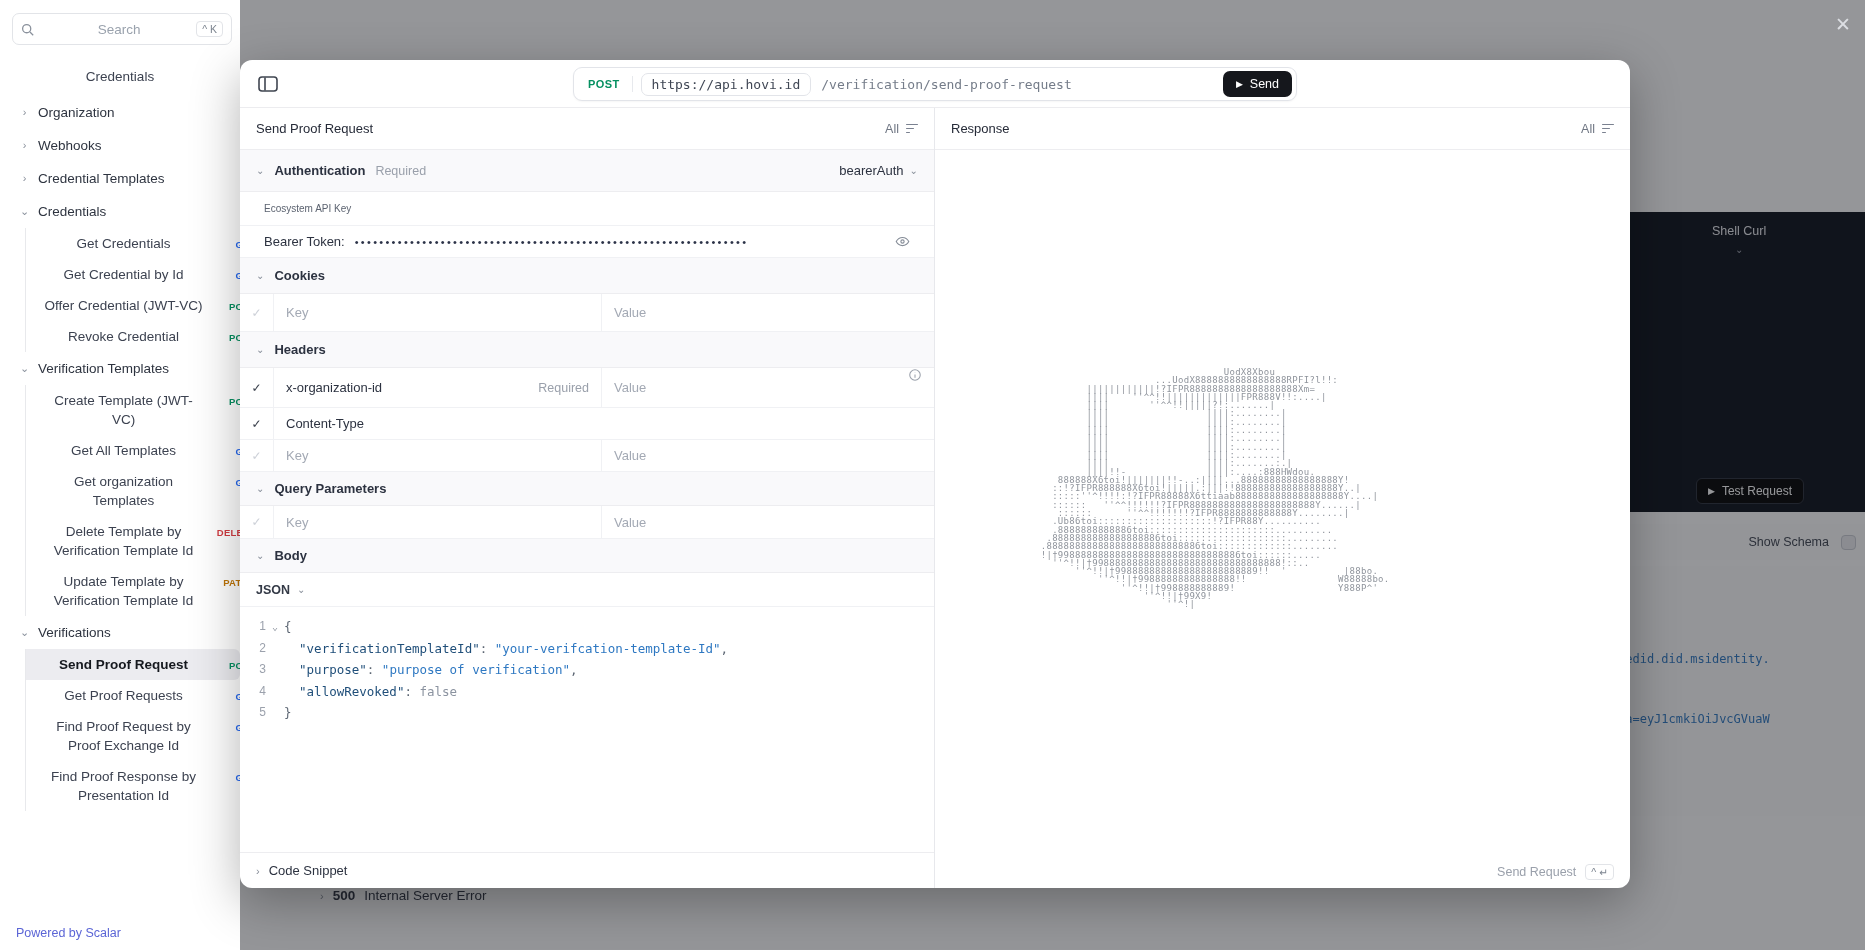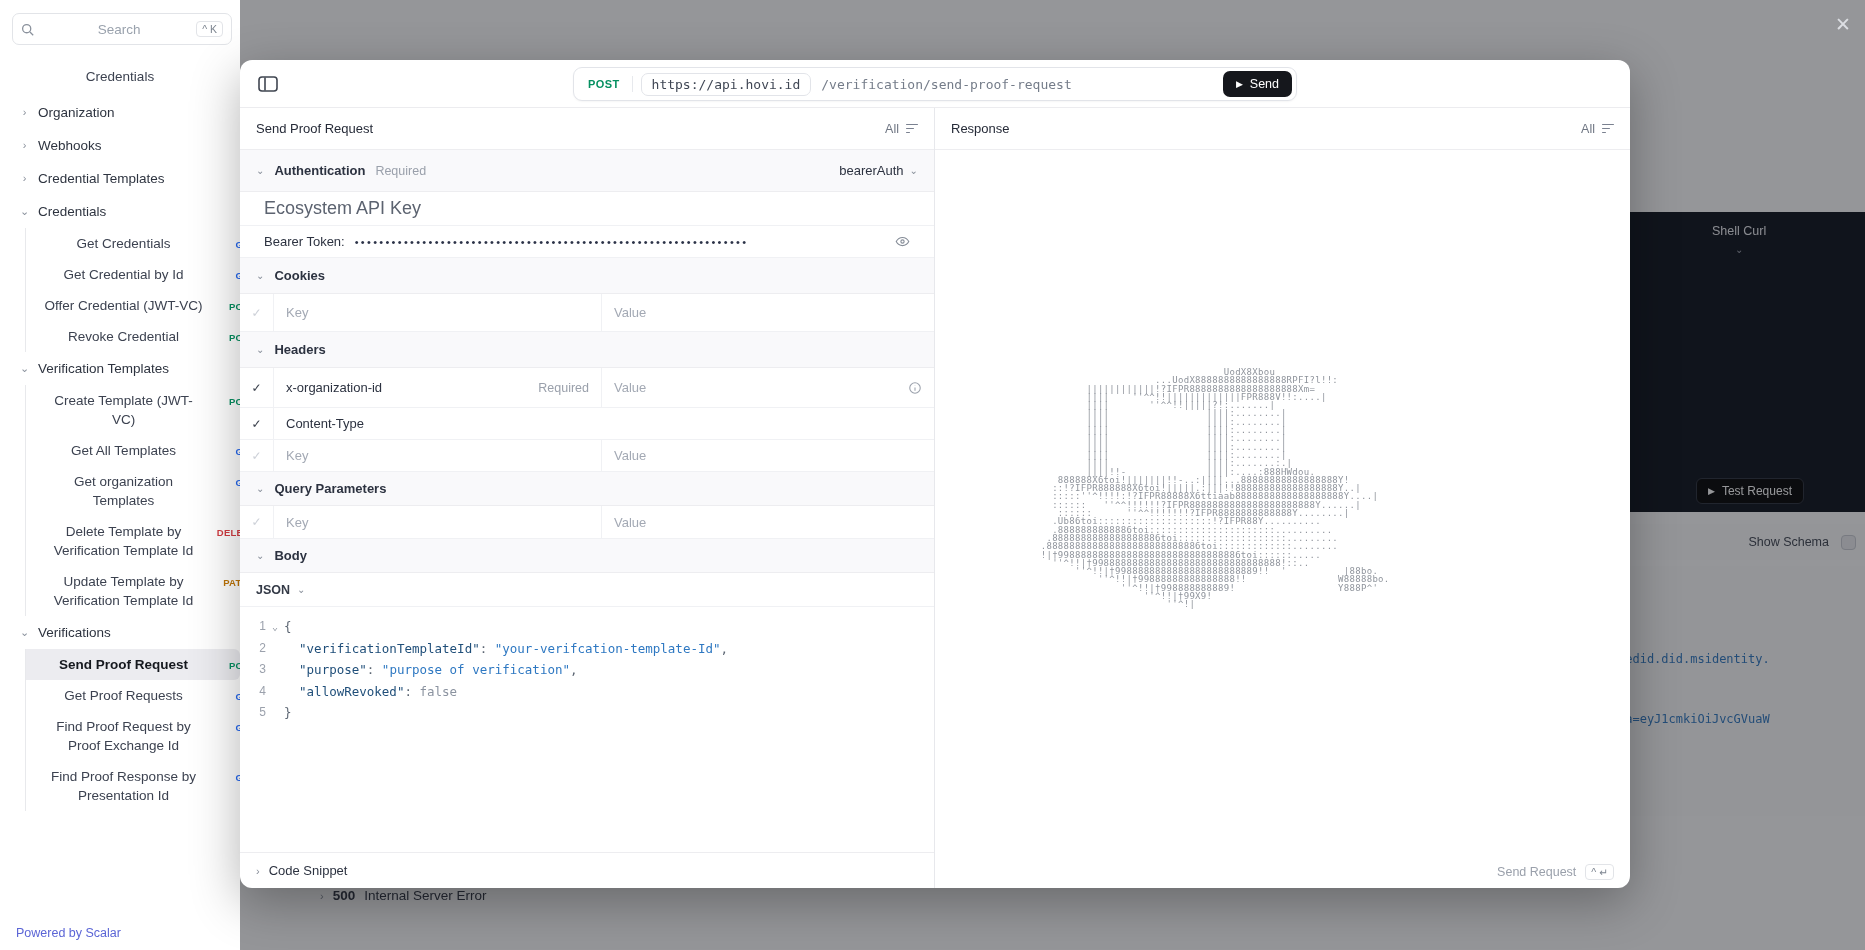"Ecosystem API Key" .apikey-row { font-size: 18px -> 10px }
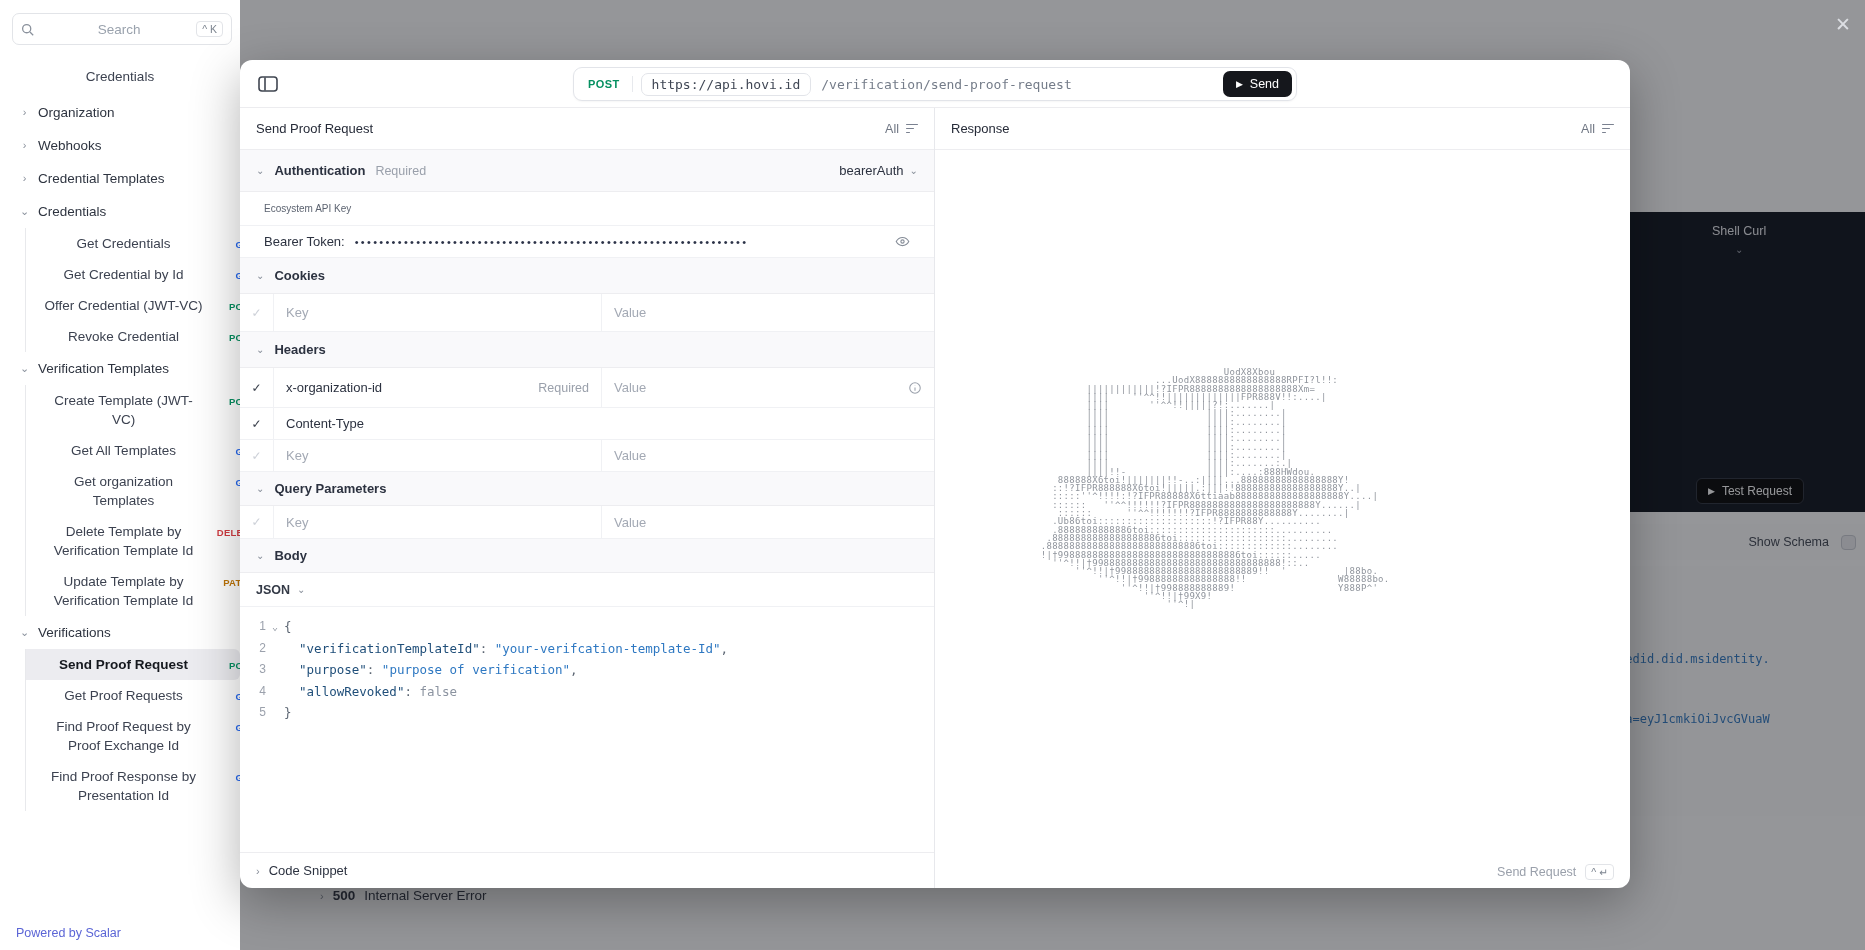"Value" .valcell { align-items: center -> none }
